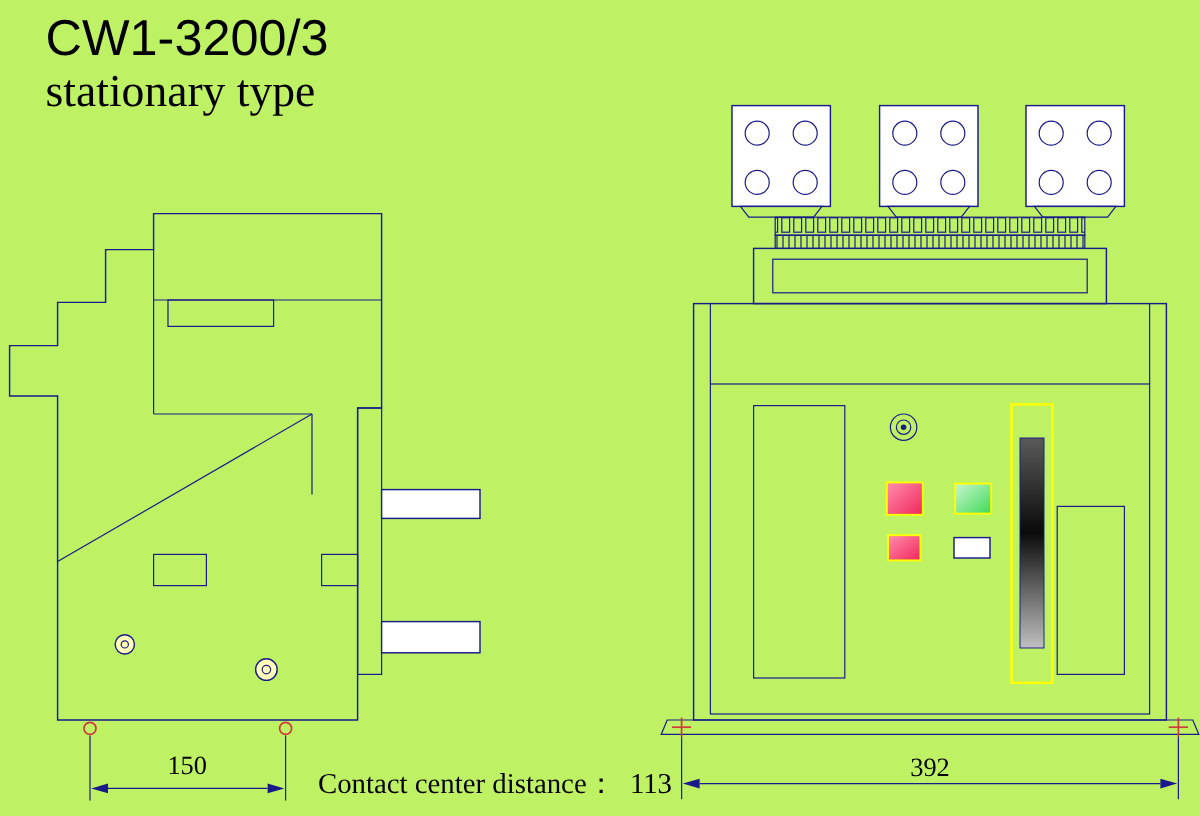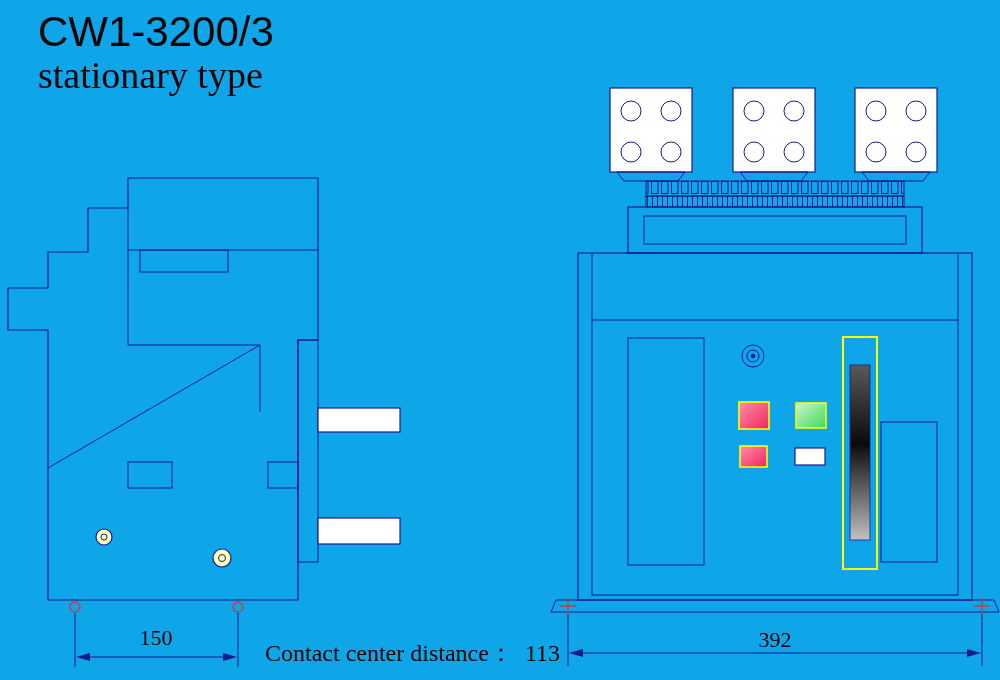"CW1-3200/3" .stage { background: #0ea5e9 -> #bef264 }
